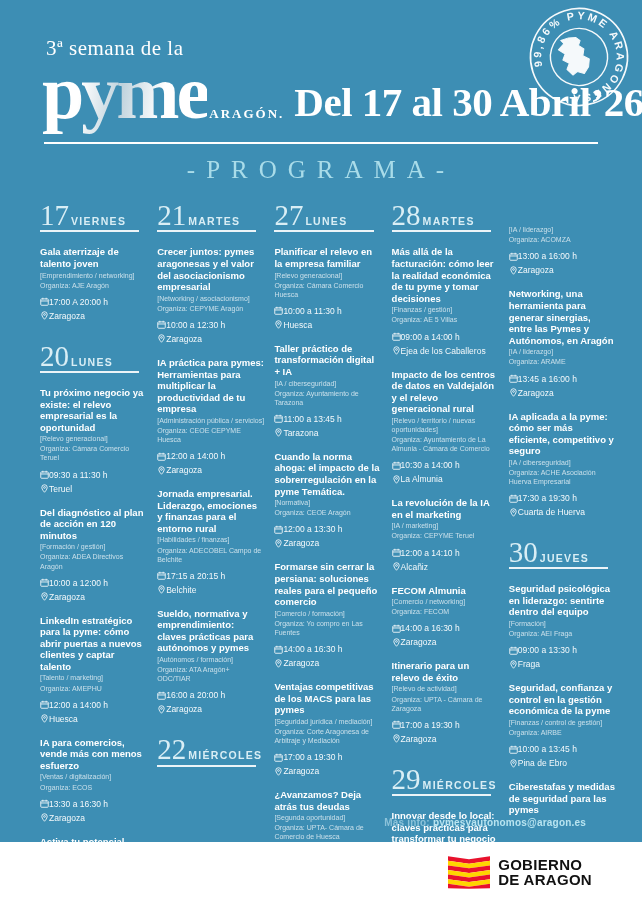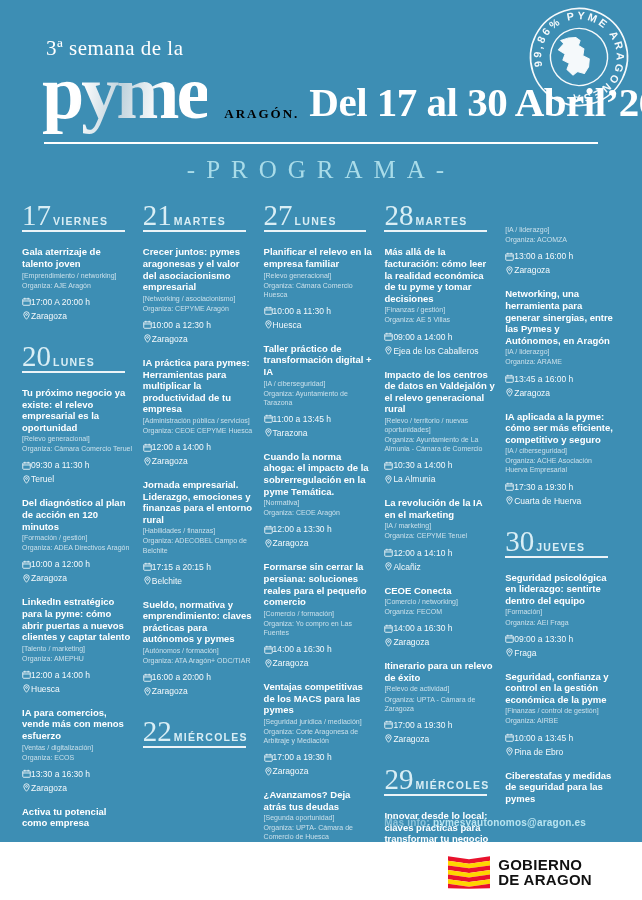"ARAGÓN." .brand-sub { color: #000000 -> #ffffff; margin-left: 17px -> 2px }
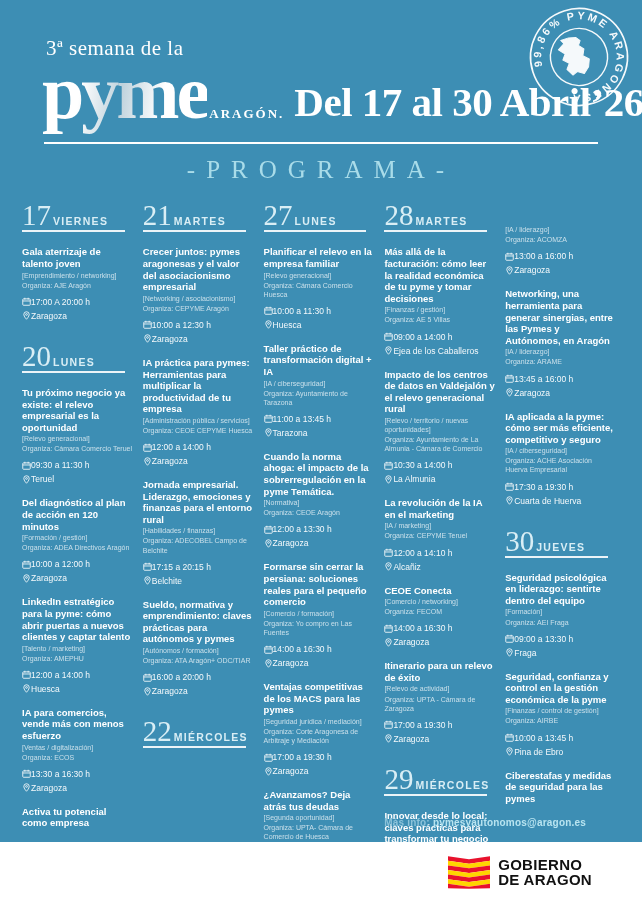"17" .grid { padding: 20px 26px 0 22px -> 20px 26px 0 40px }
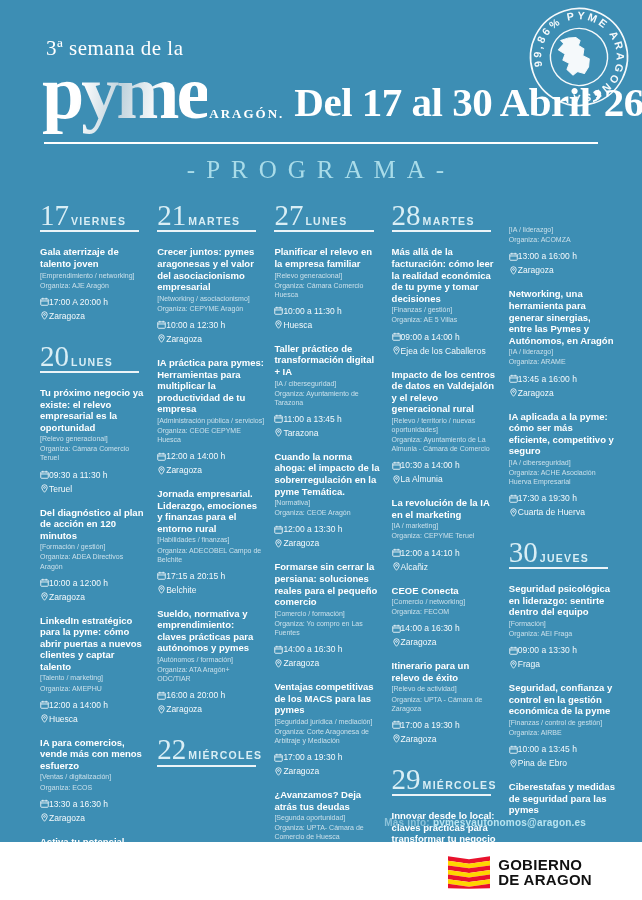"CEOE Conecta" div.ev-title { text: CEOE Conecta -> FECOM Almunia }
